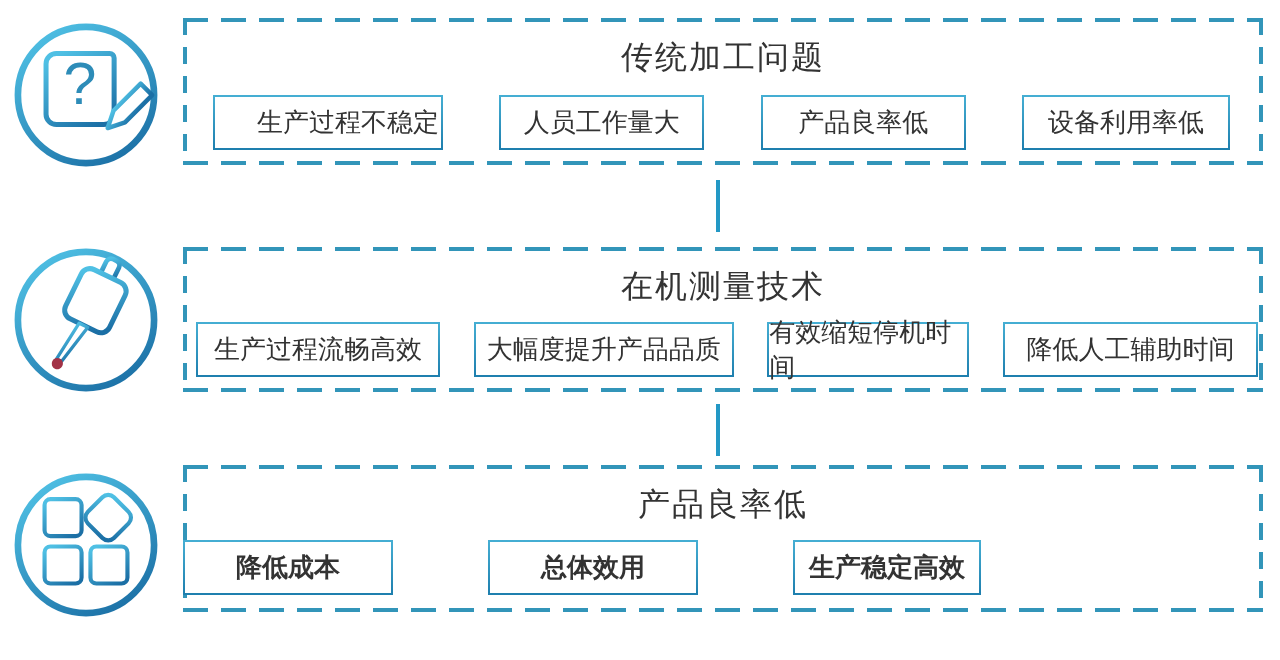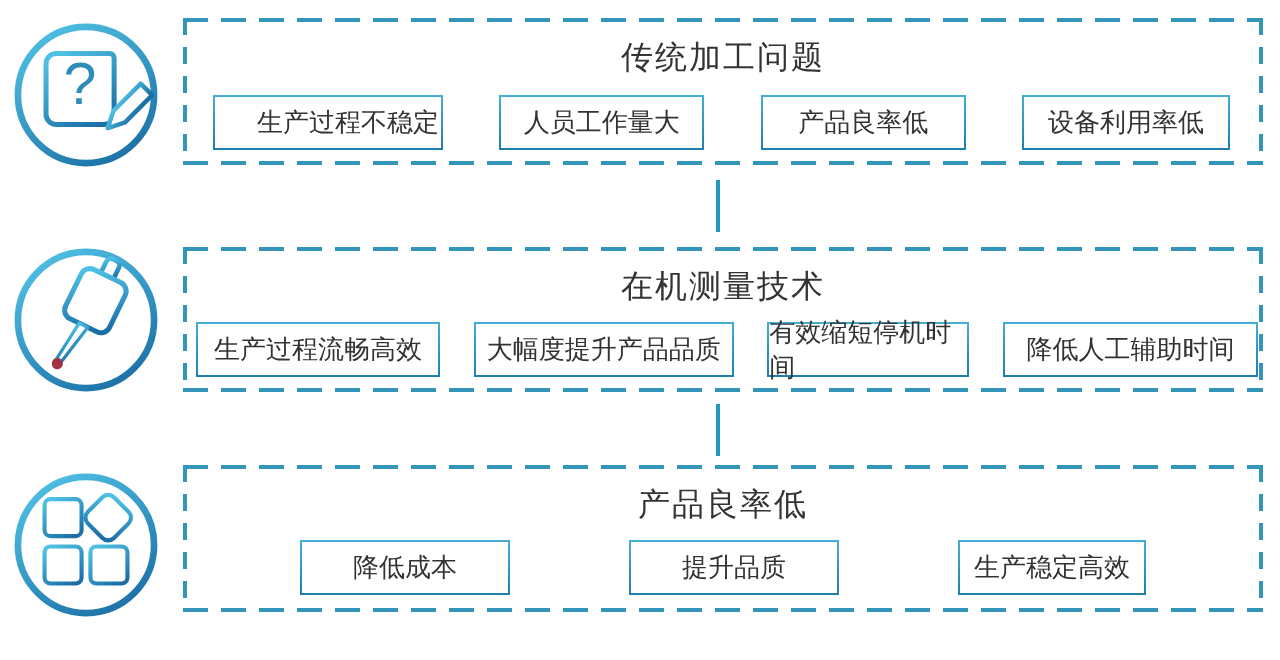"降低成本" #section-3 .box-row { font-weight: none -> bold; gap: 119px -> 95px; justify-content: center -> flex-start }
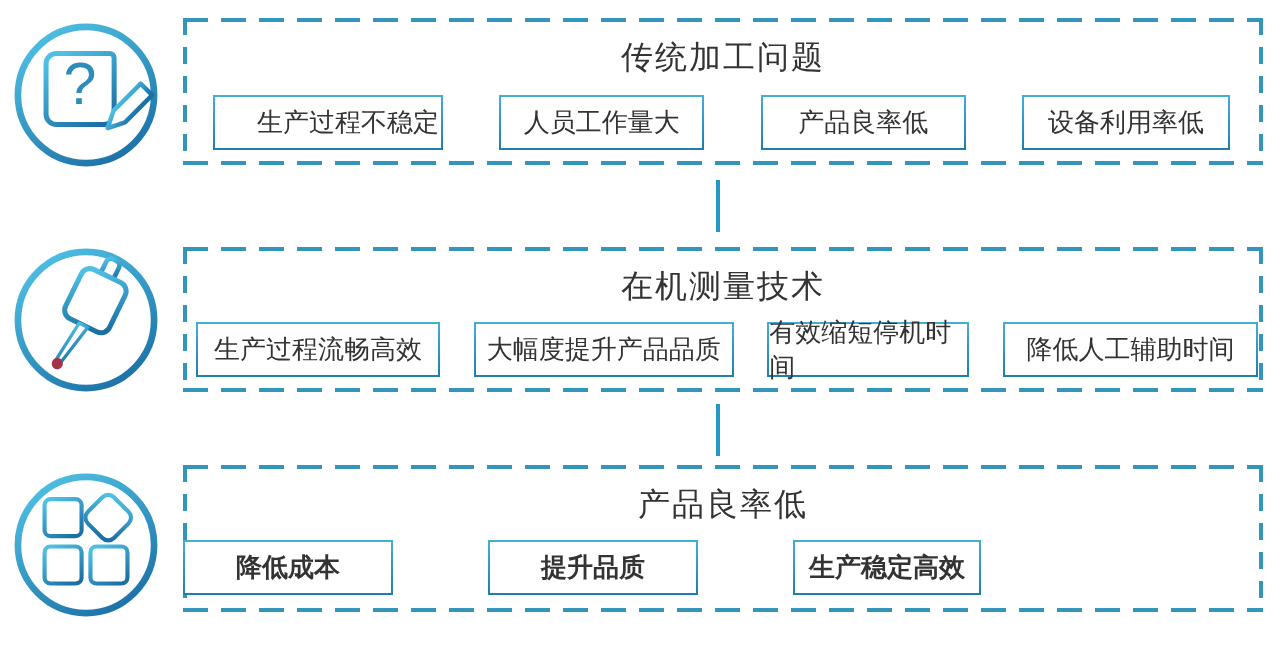"提升品质" div.box { text: 提升品质 -> 总体效用 }
